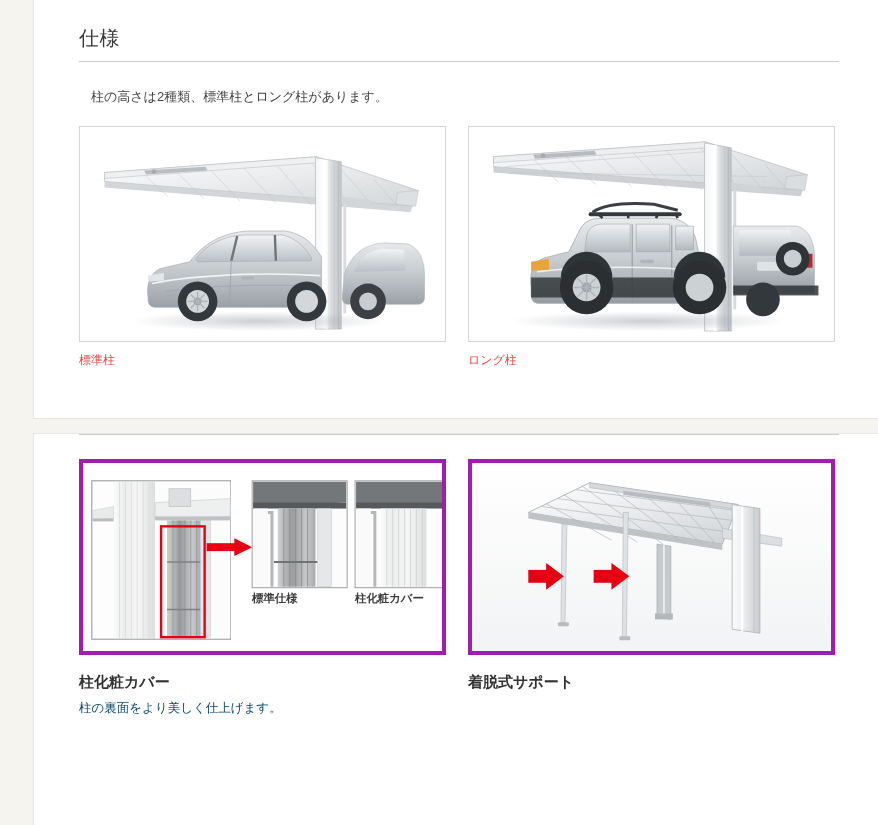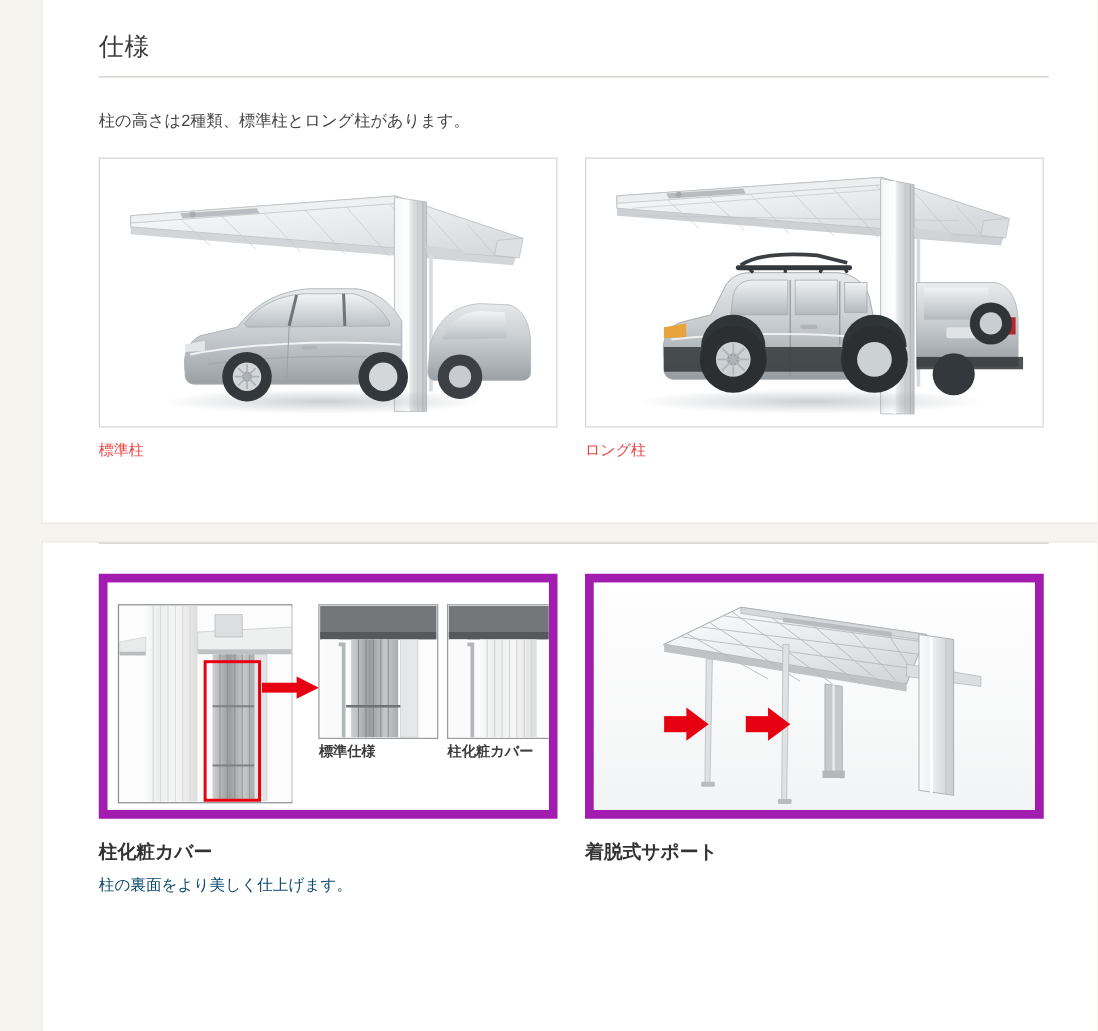"柱の高さは2種類、標準柱とロング柱があります。" .lead-text { margin: 0 0 18px 0 -> 0 0 18px 12px }
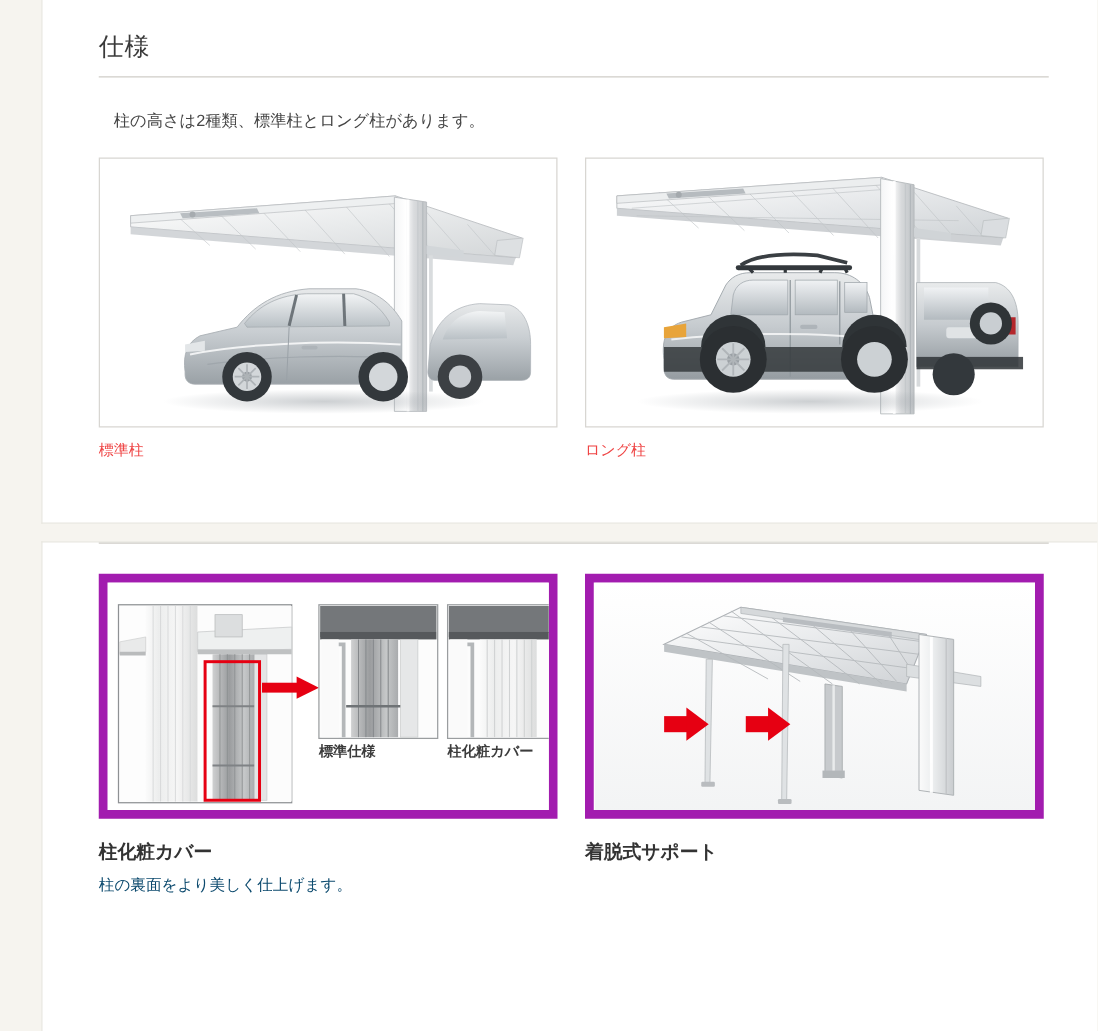"標準仕様" .opt-frame { border: 7px solid #a21caf -> 4px solid #a21caf }
